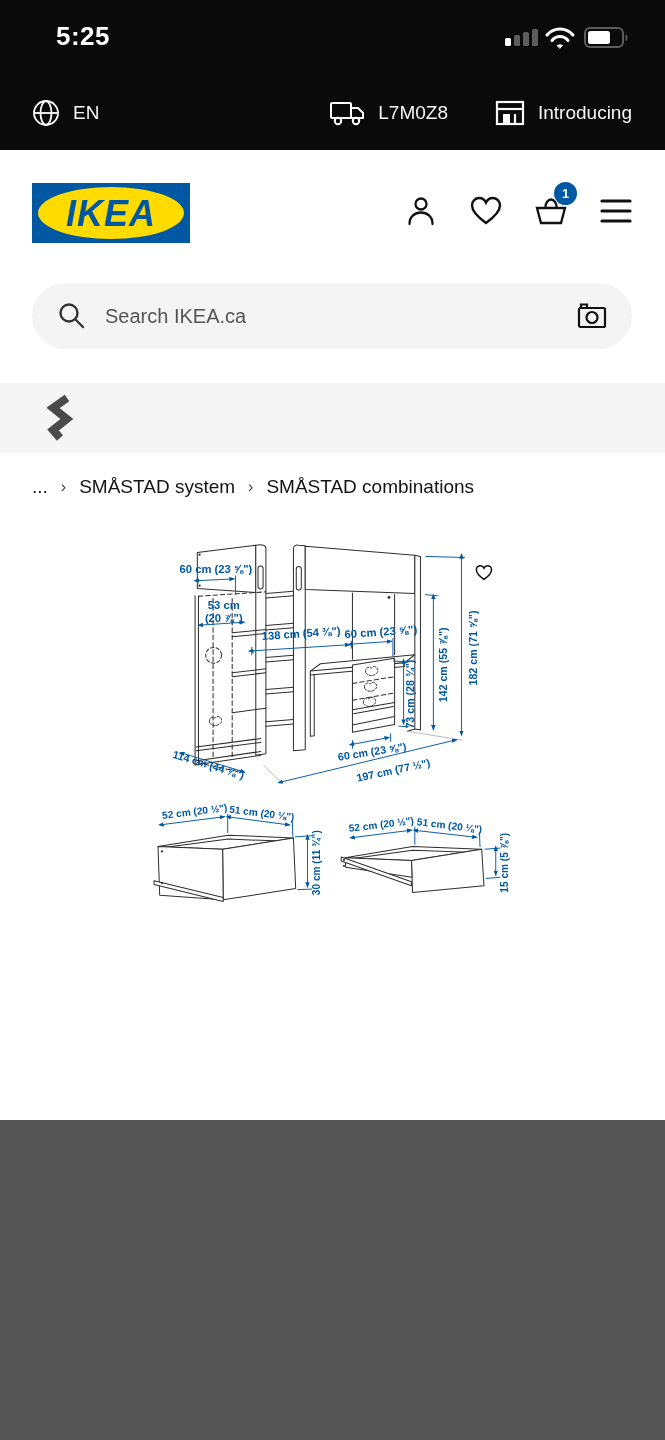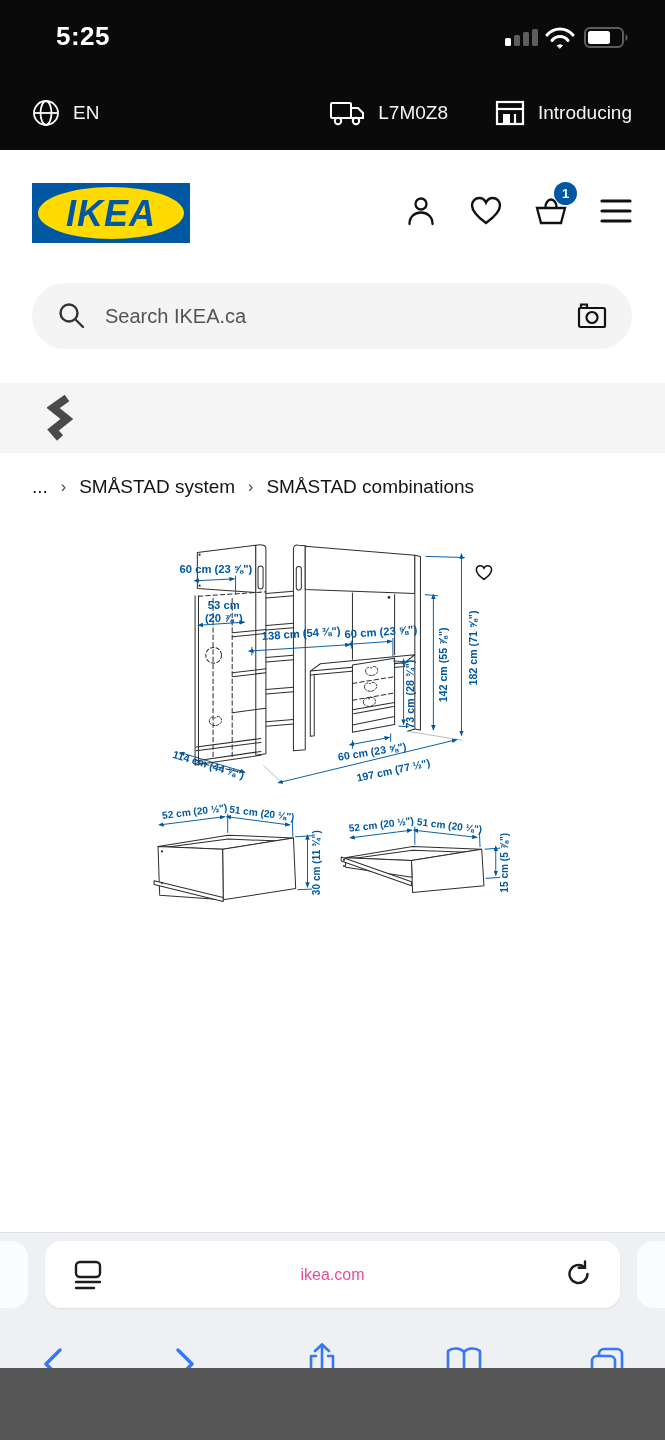"5:25" #screen { height: 1368px -> 1120px }
